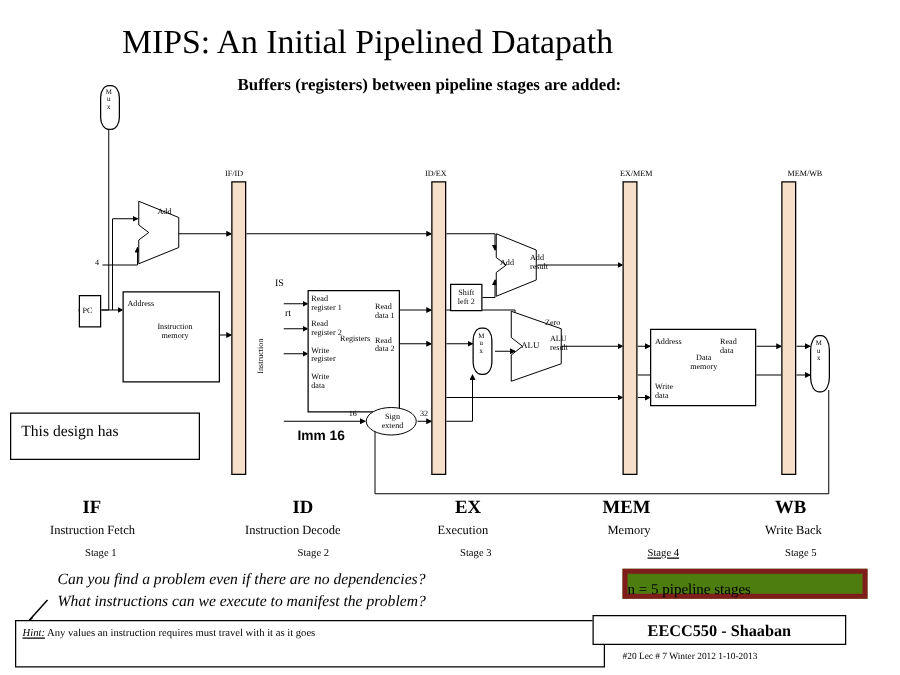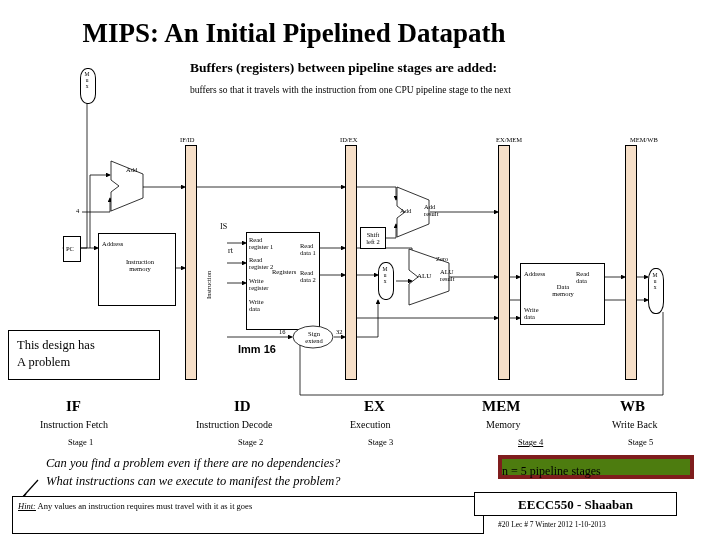"MIPS: An Initial Pipelined Datapath" #title { font-weight: bold -> normal }
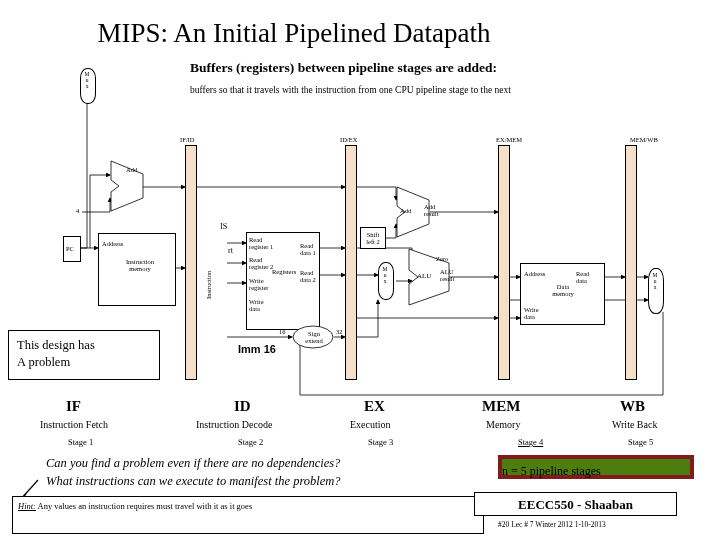"buffers so that it travels" div { html: <div>buffers so that it travels with the instruction from one CPU pipeline stage to the next</div> -> none }
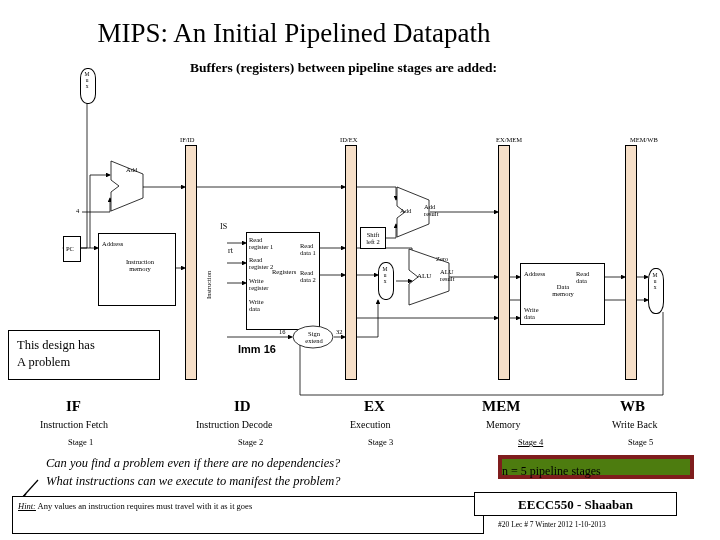"This design has" div.abs { height: 50px -> 38px }
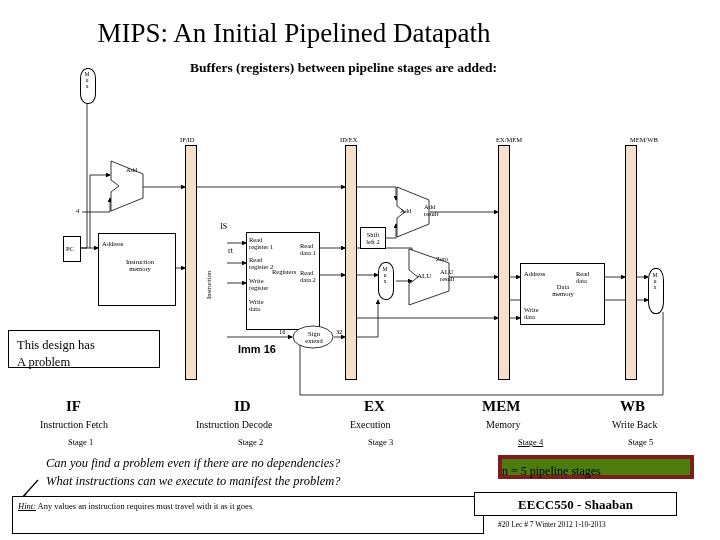"A problem" div.q1 { html: <div>A problem</div> -> none }
